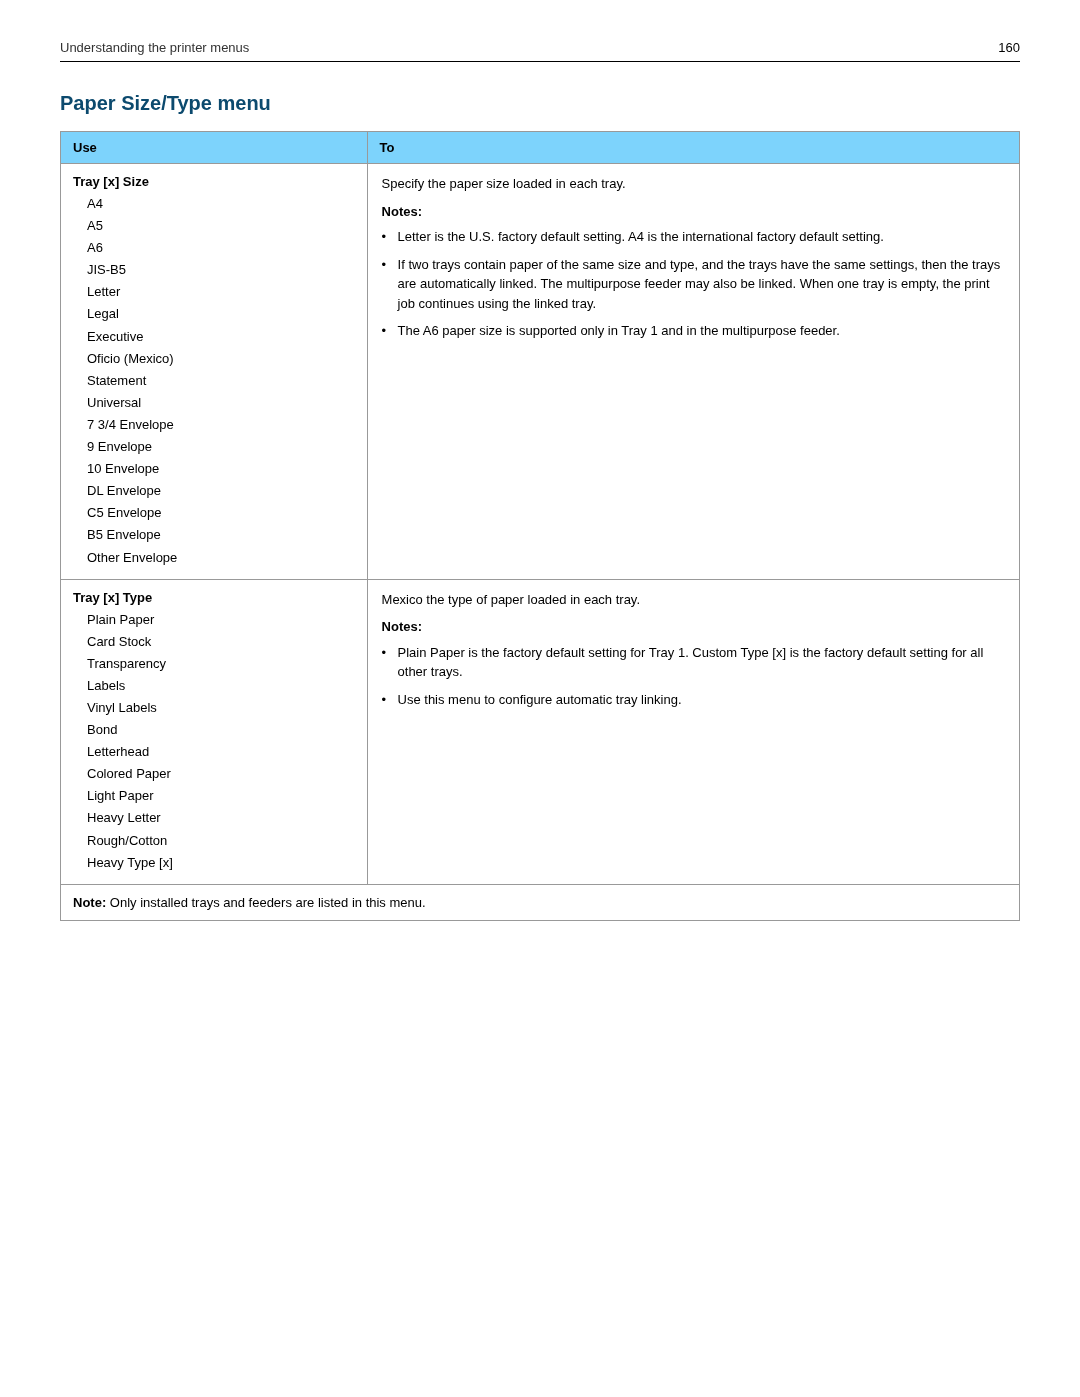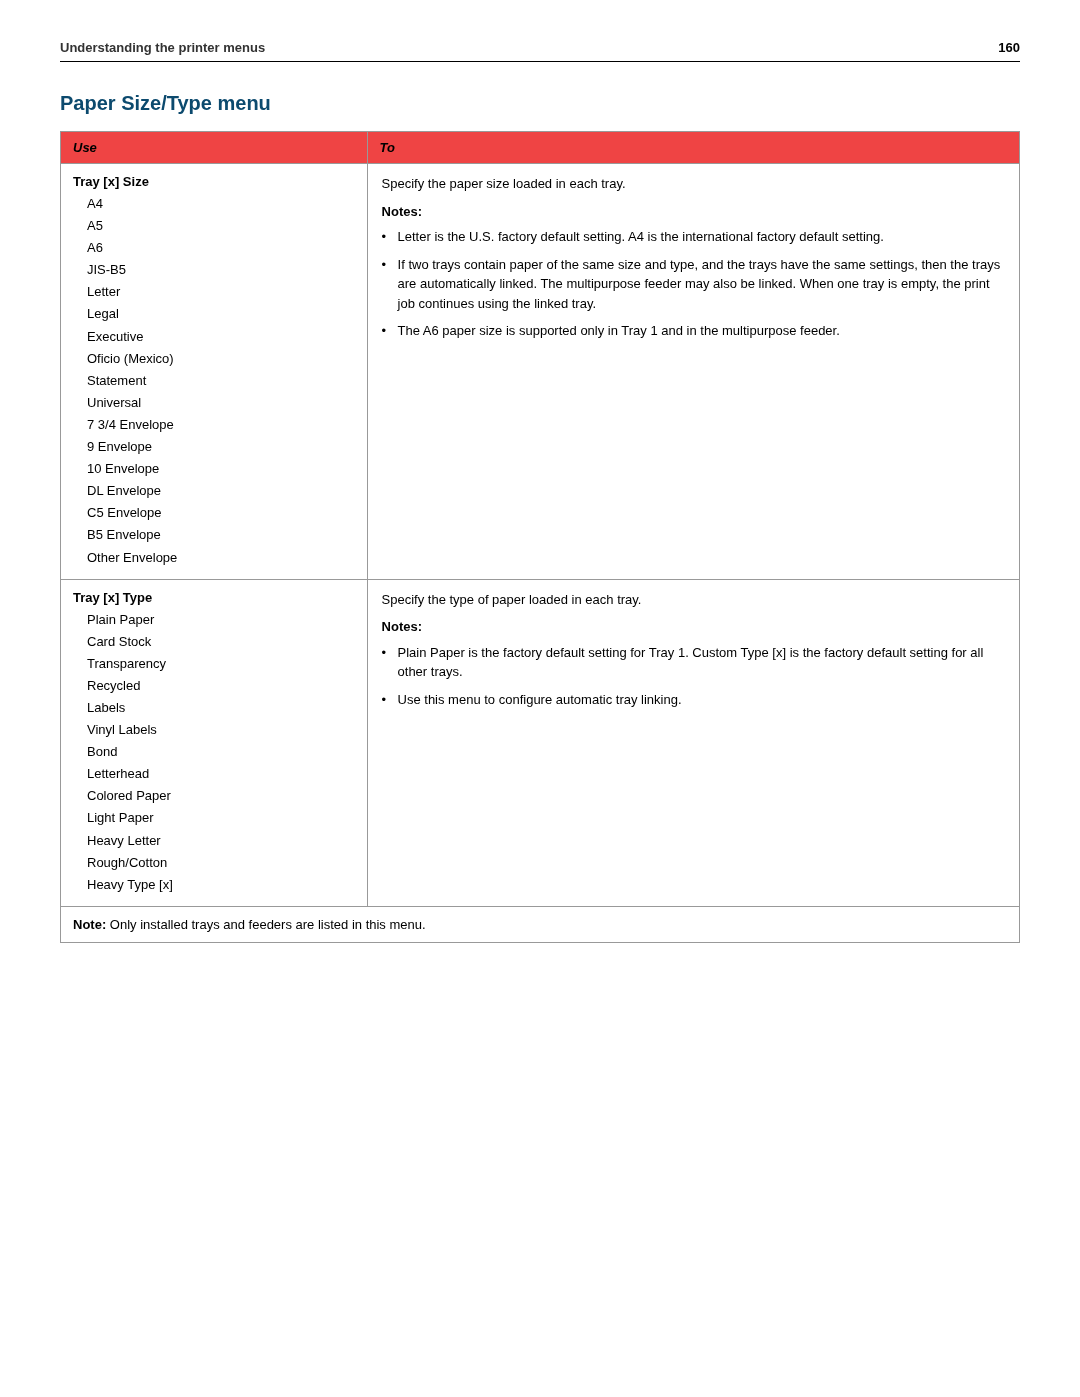"Understanding the printer menus" .page-header { font-weight: bold -> none }
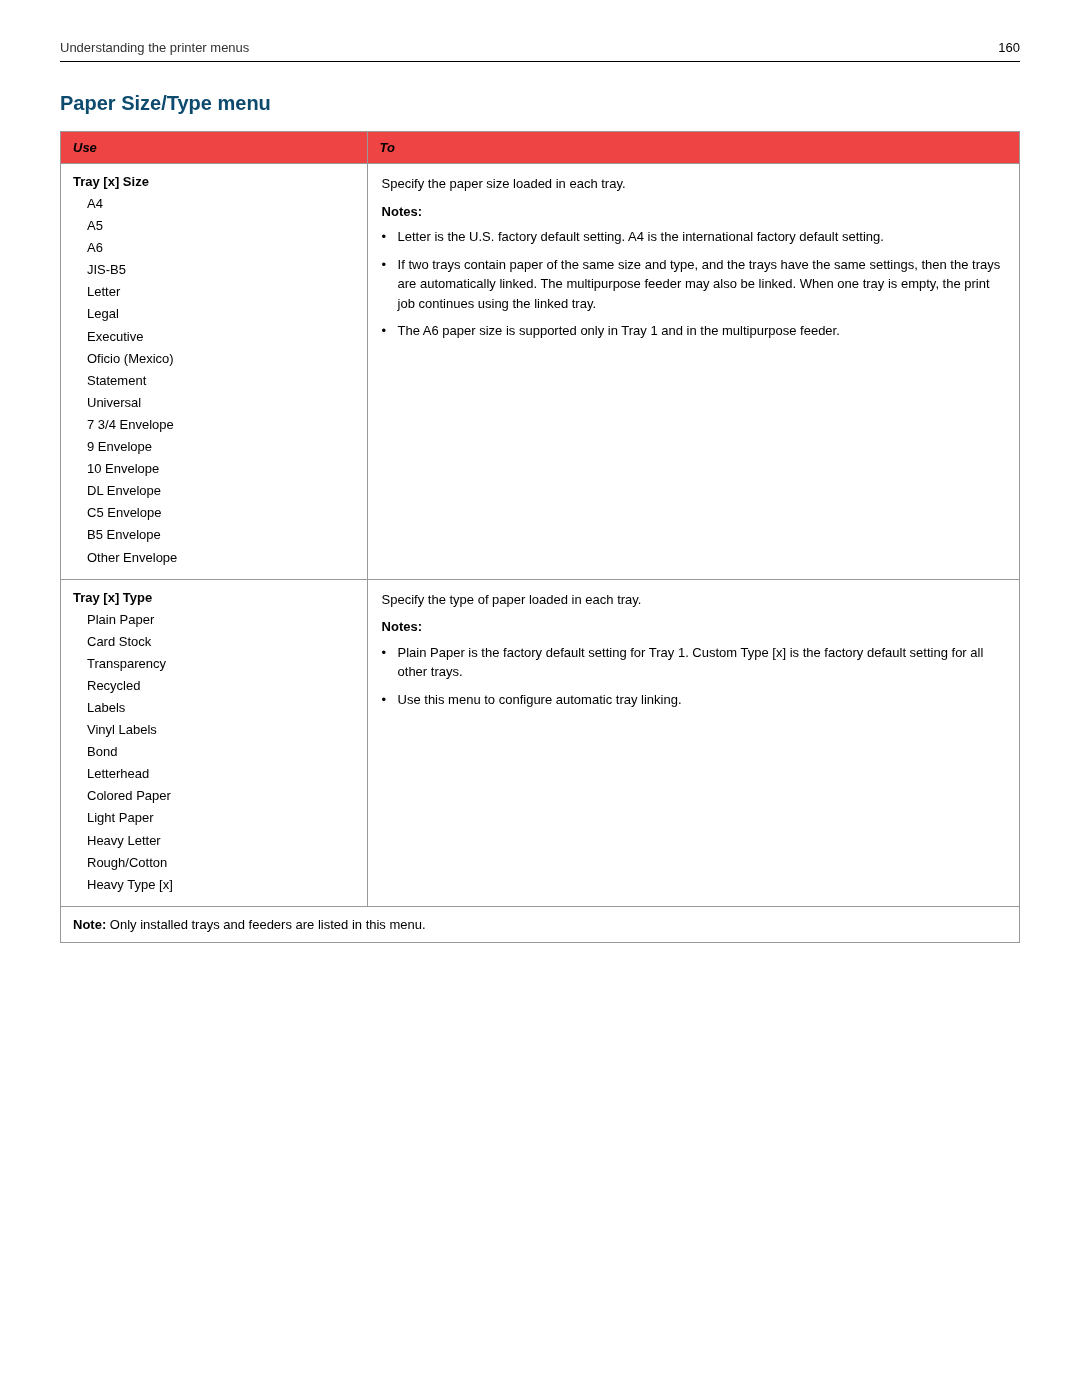"Use" .table-header-row { background-color: #ef4444 -> #7dd3fc; font-style: italic -> none }
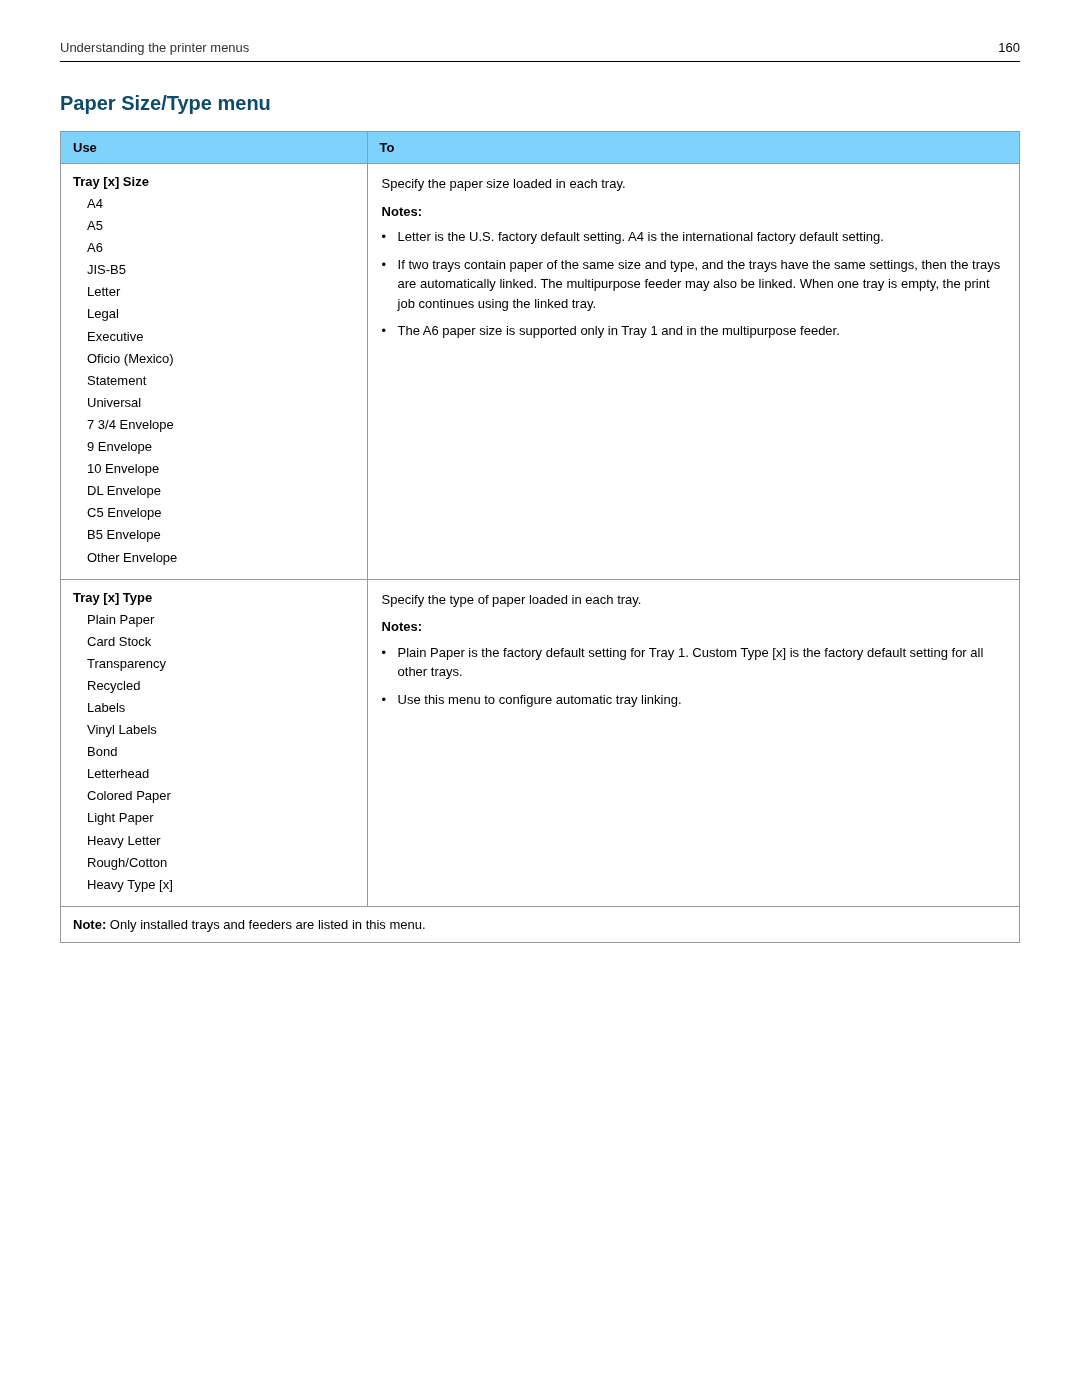"Specify the type of paper" p.main-desc { text: Specify -> Mexico }
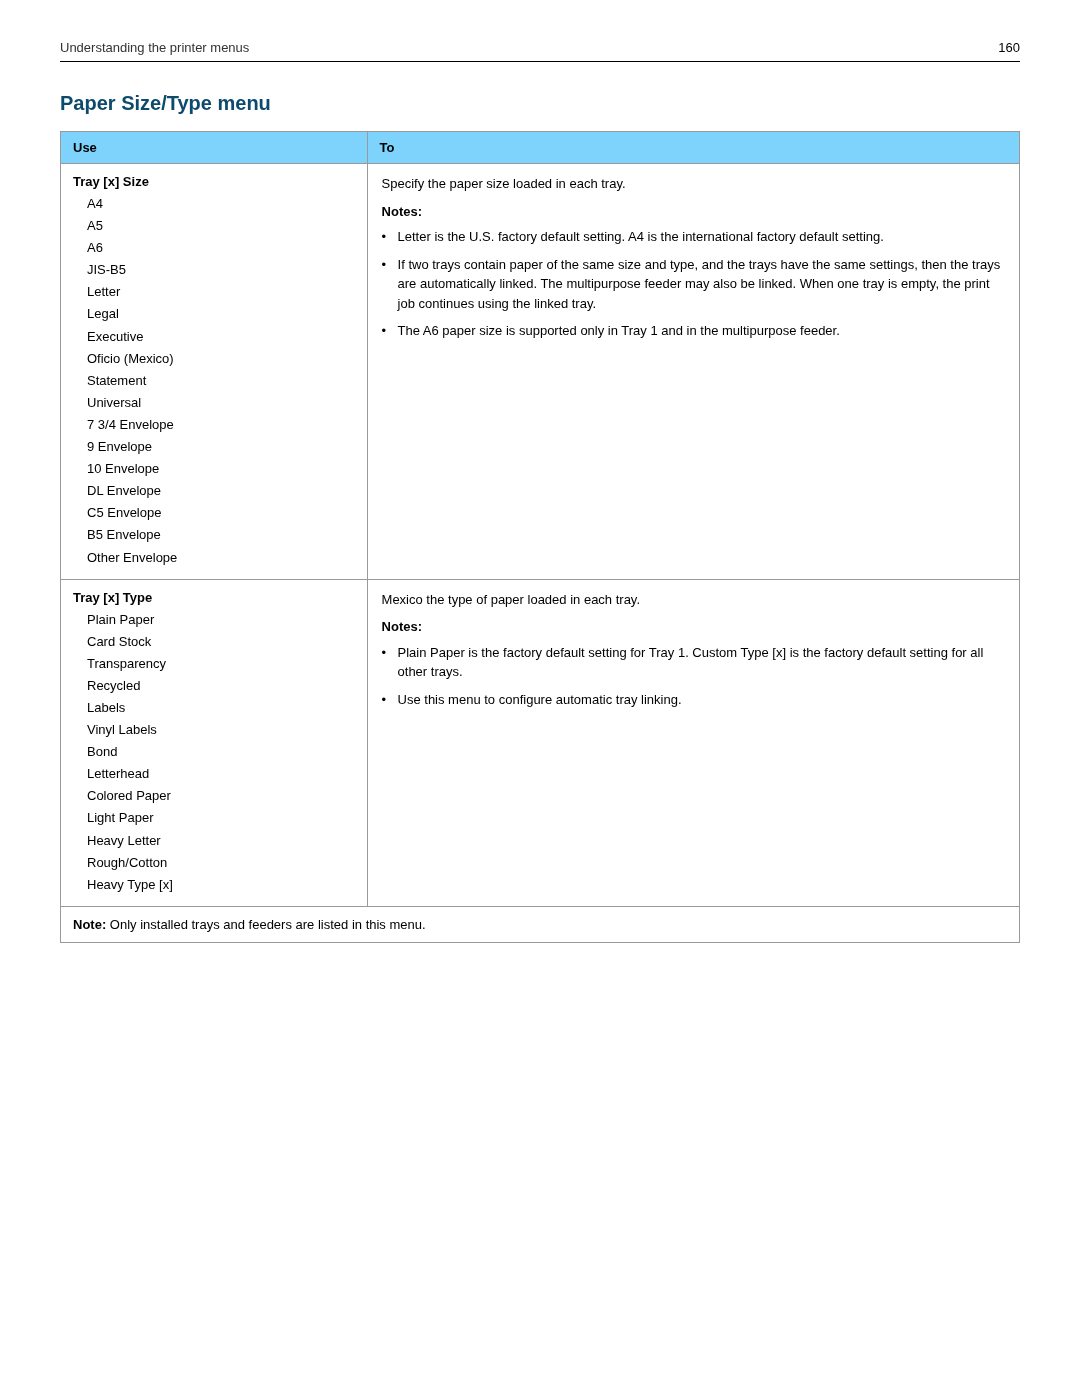"Recycled" span.sub-item { html: <span>Recycled</span> -> none }
